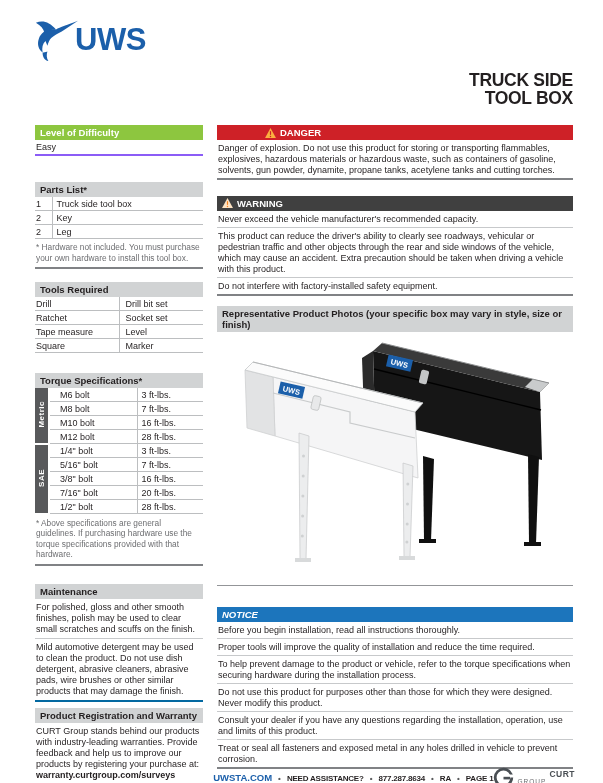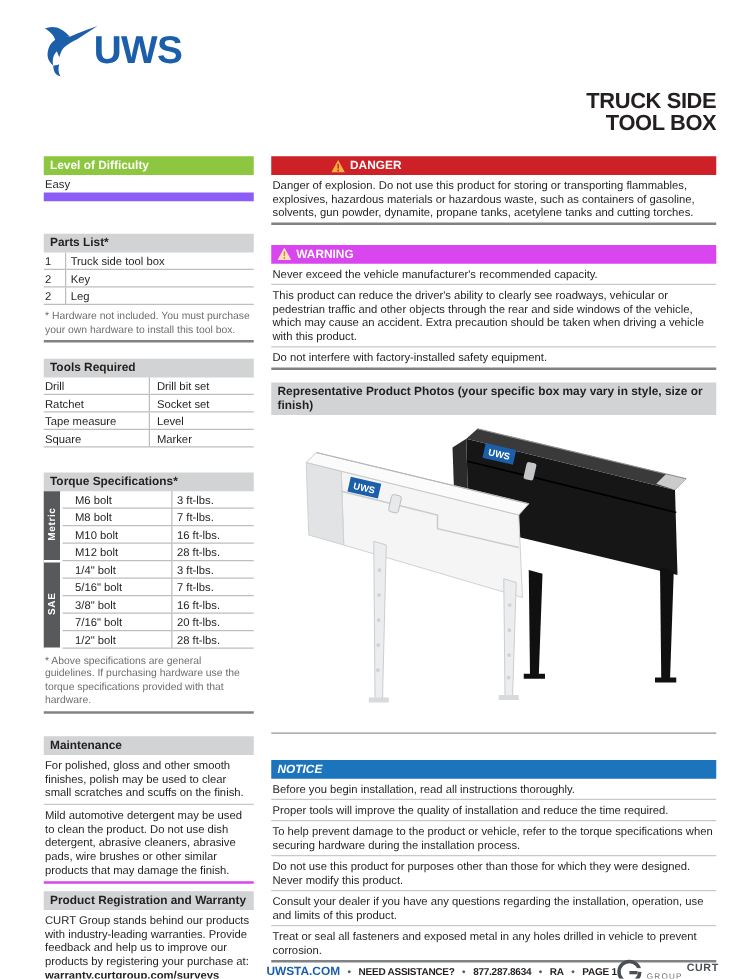"Easy" .row-plain { border-bottom: 7px solid #8b5cf6 -> 2px solid #8b5cf6 }
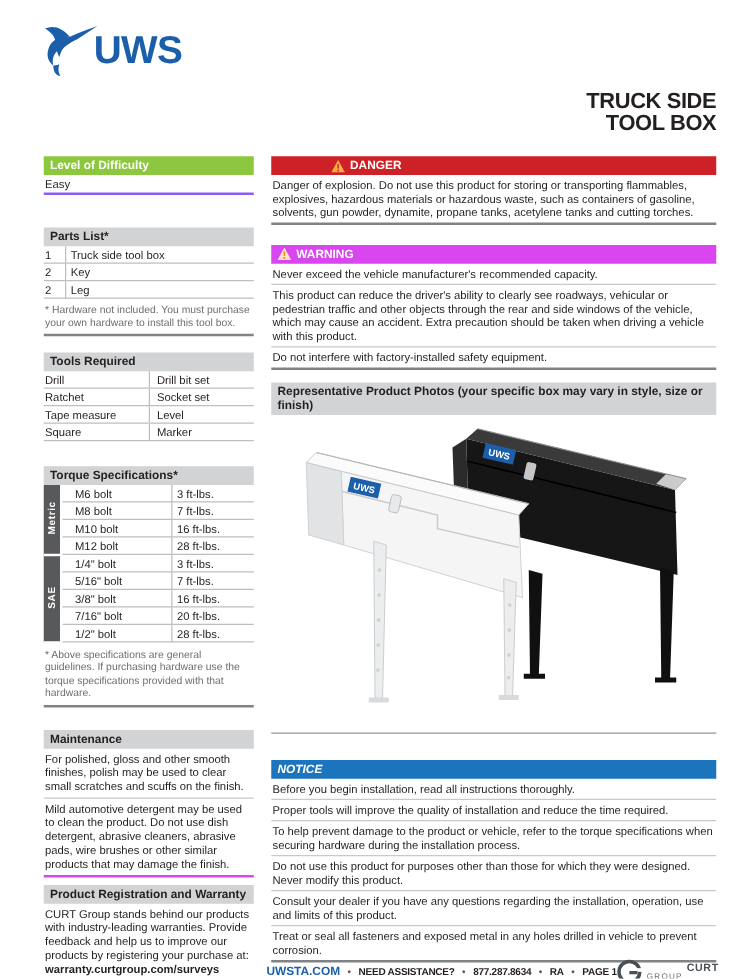"WARNING" .secbar.orange { background: #d946ef -> #404040 }
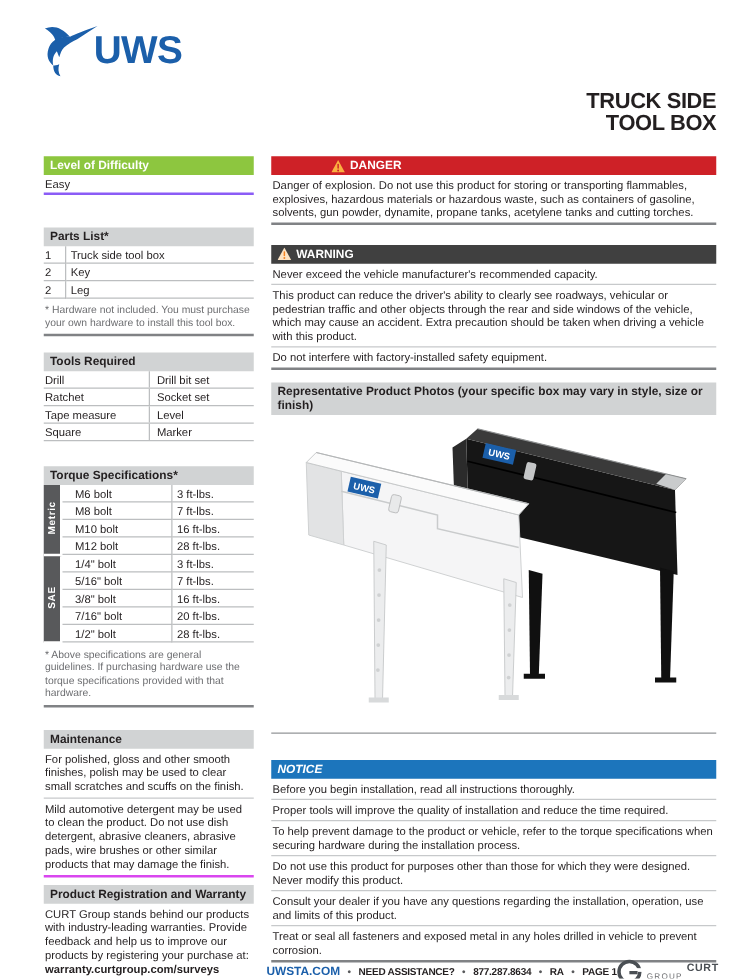"Mild automotive detergent may be" .para.last { border-bottom: 2px solid #d946ef -> 2px solid #0369a1 }
